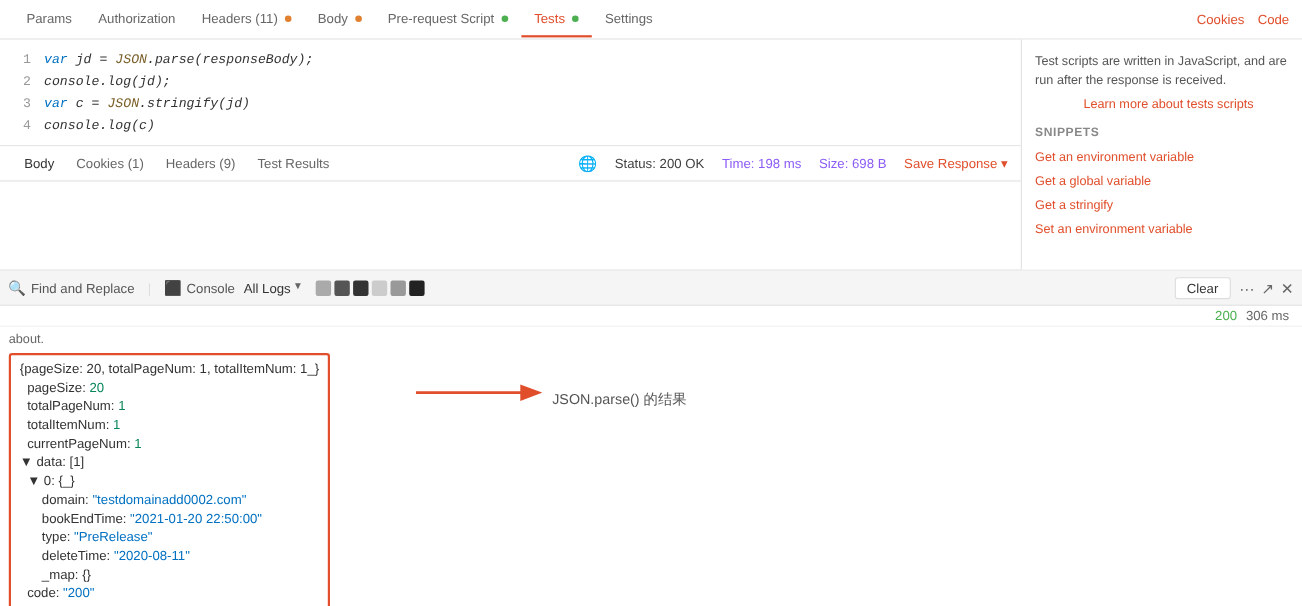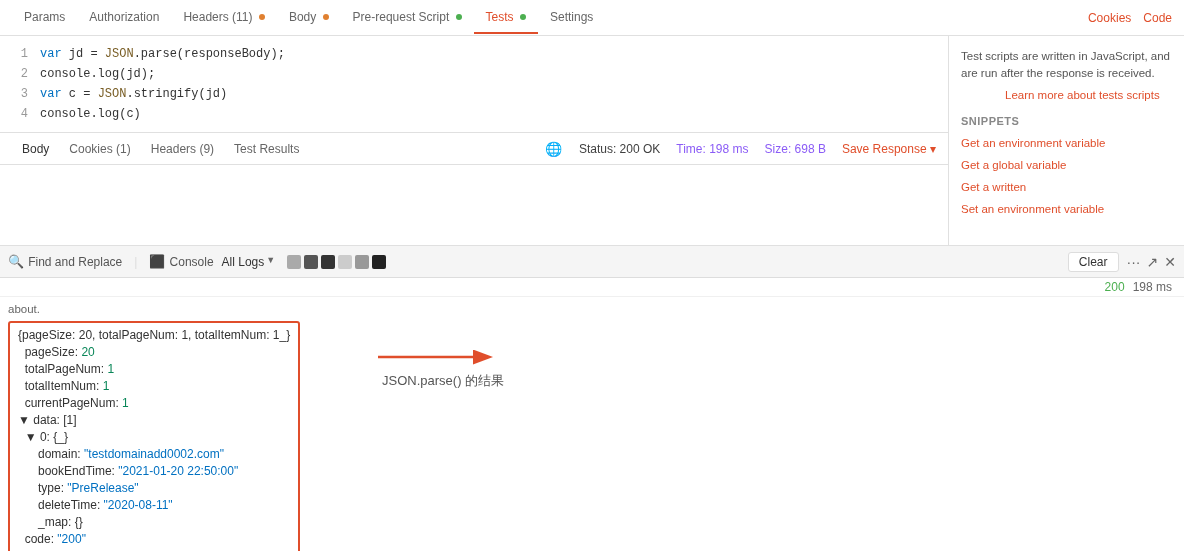"var jd = JSON.parse(responseBody);" .code-text { font-style: none -> italic }
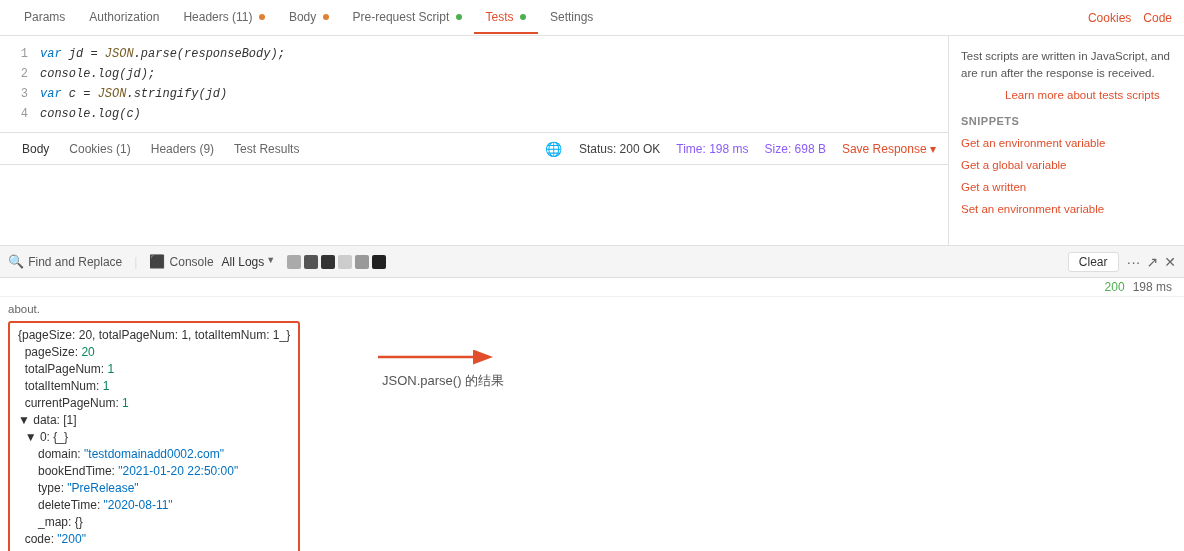"Test scripts are written in" .right-sidebar { width: 236px -> 256px }
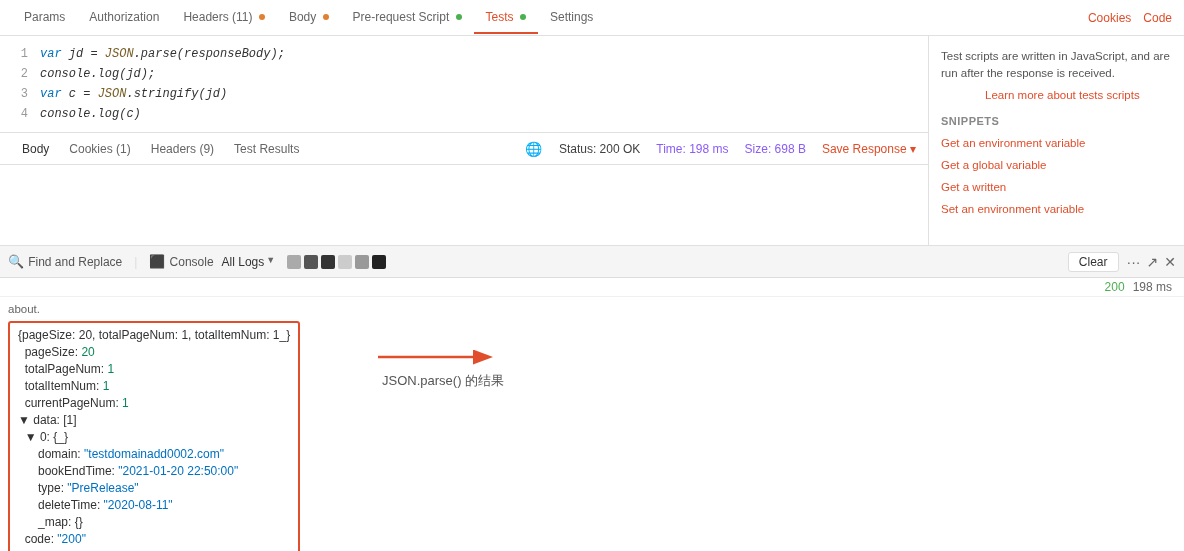"Get a written" a.snippet-link { text: written -> stringify }
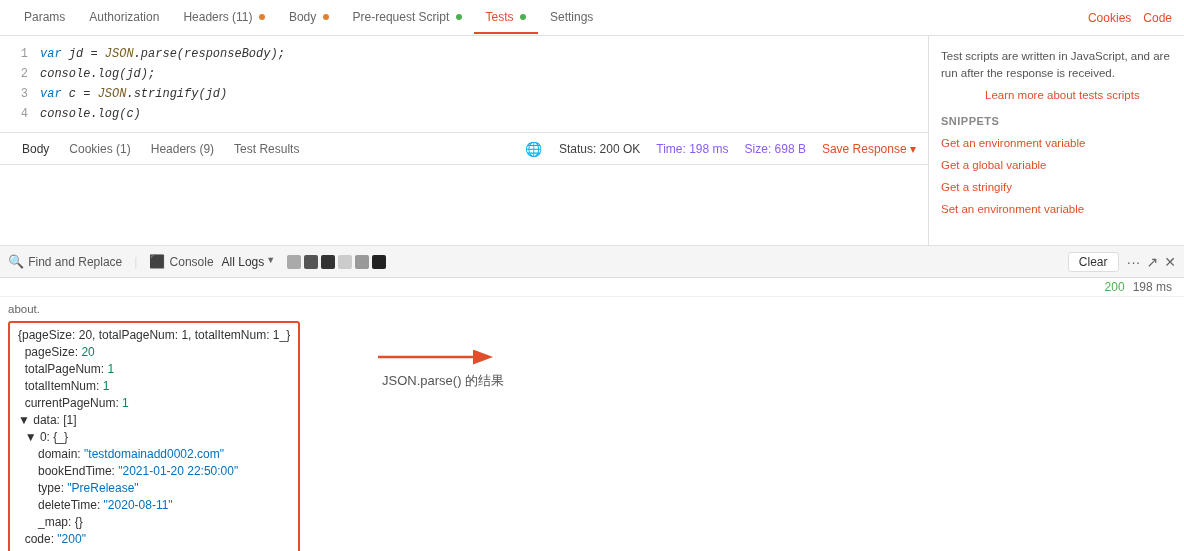"198 ms" span.console-time { text: 198 -> 306 }
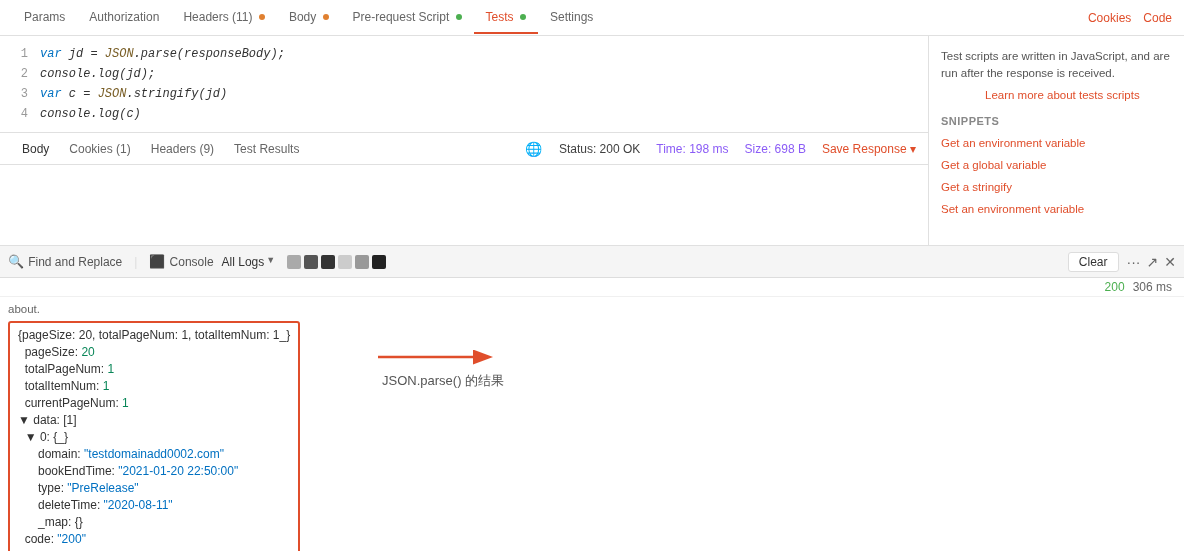"JSON.parse() 的结果" div { align-items: flex-start -> flex-end; flex-direction: column -> none }
